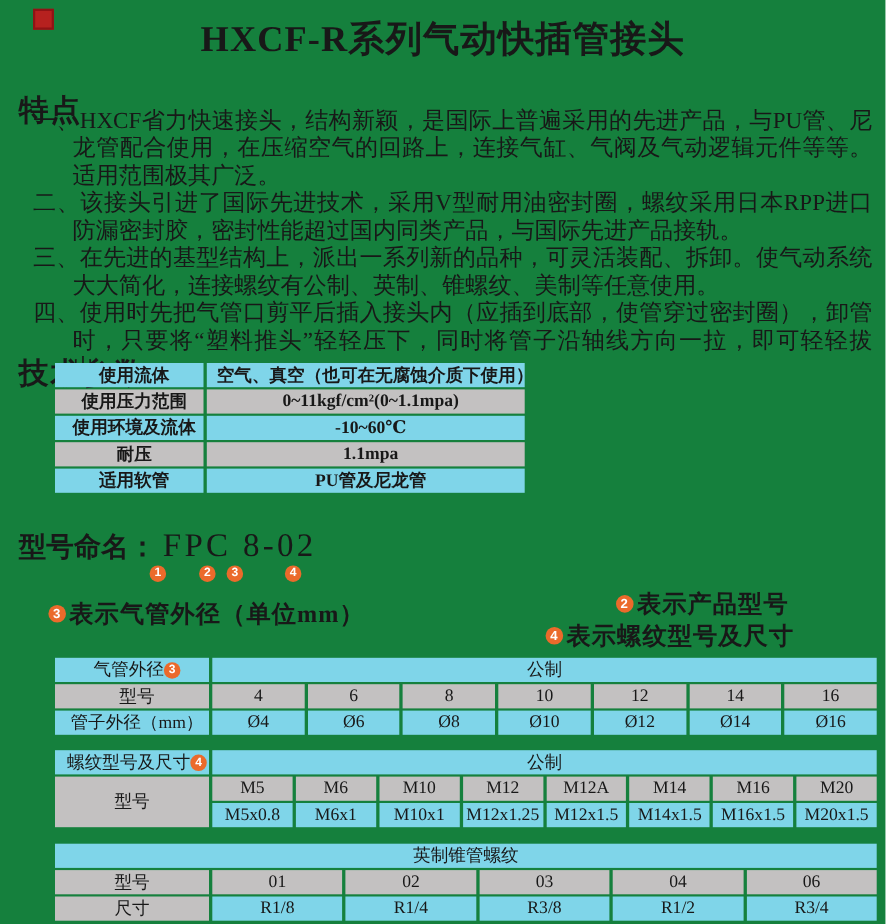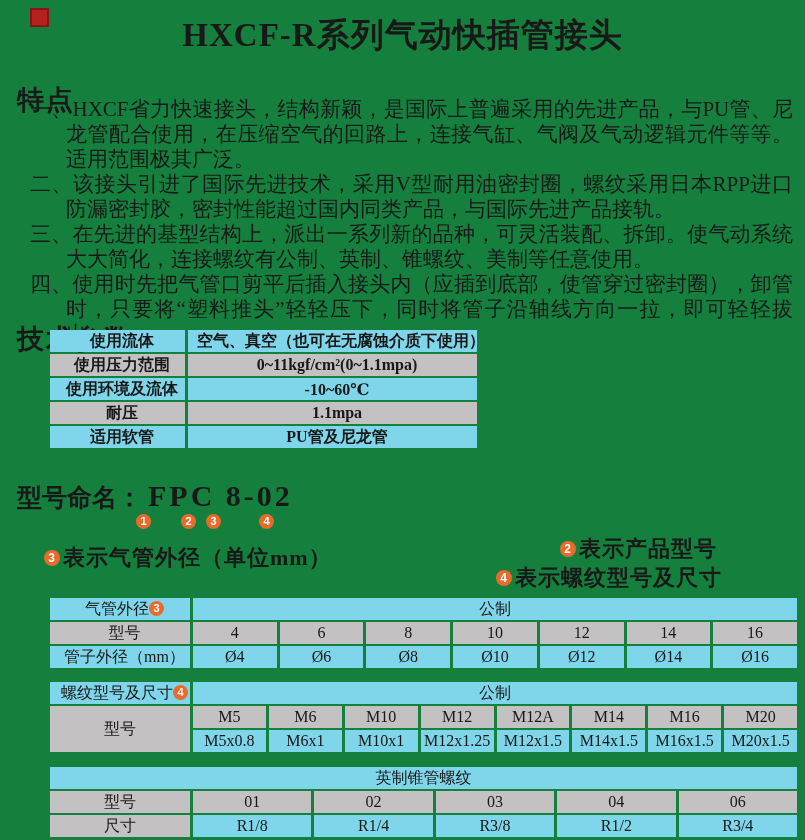"FPC 8-02" .model-code { font-weight: 700 -> 400 }
